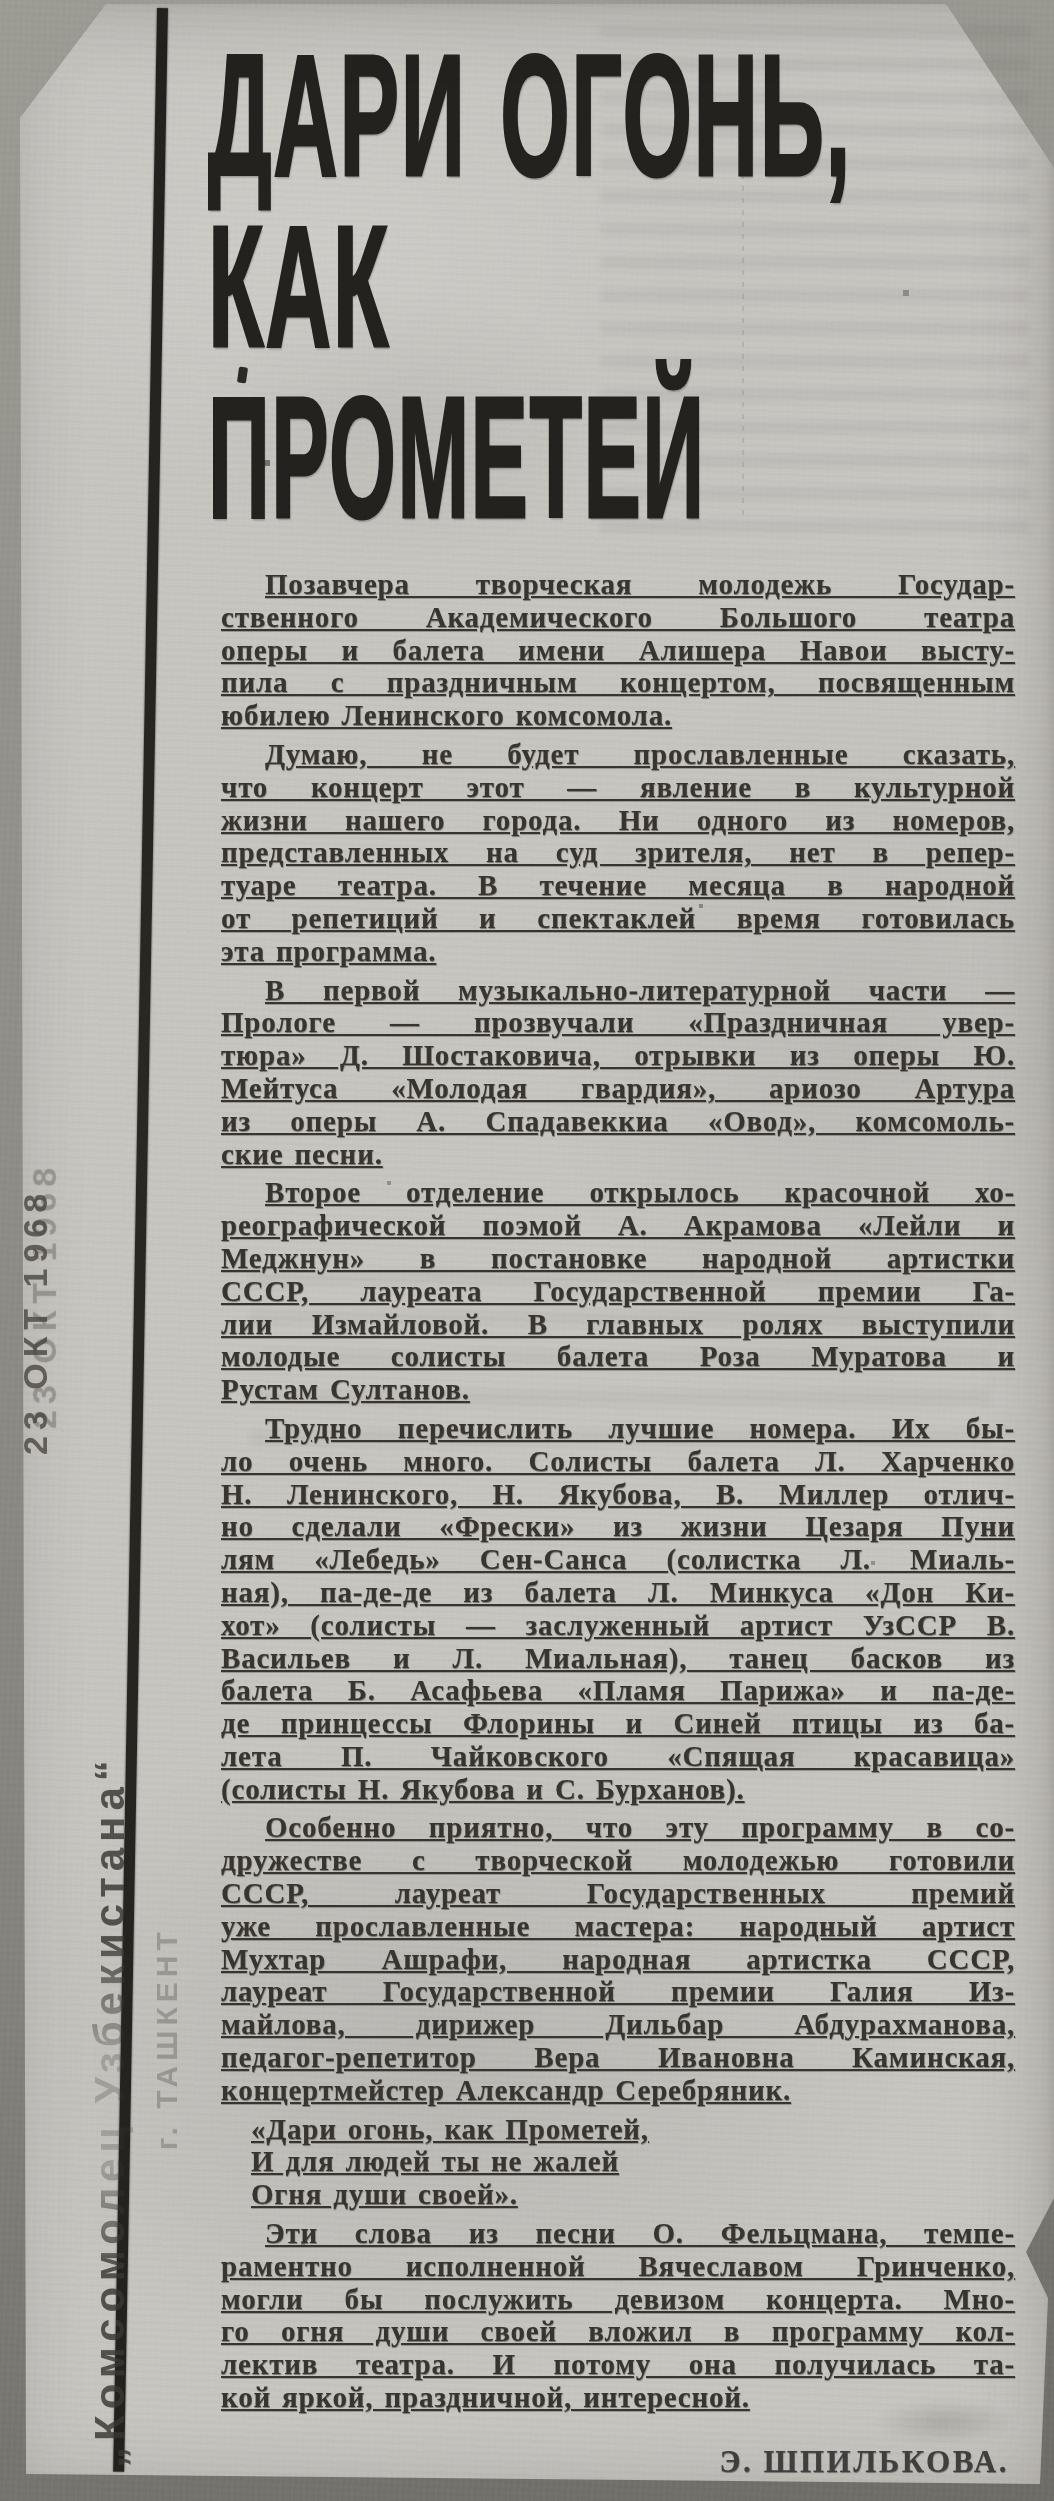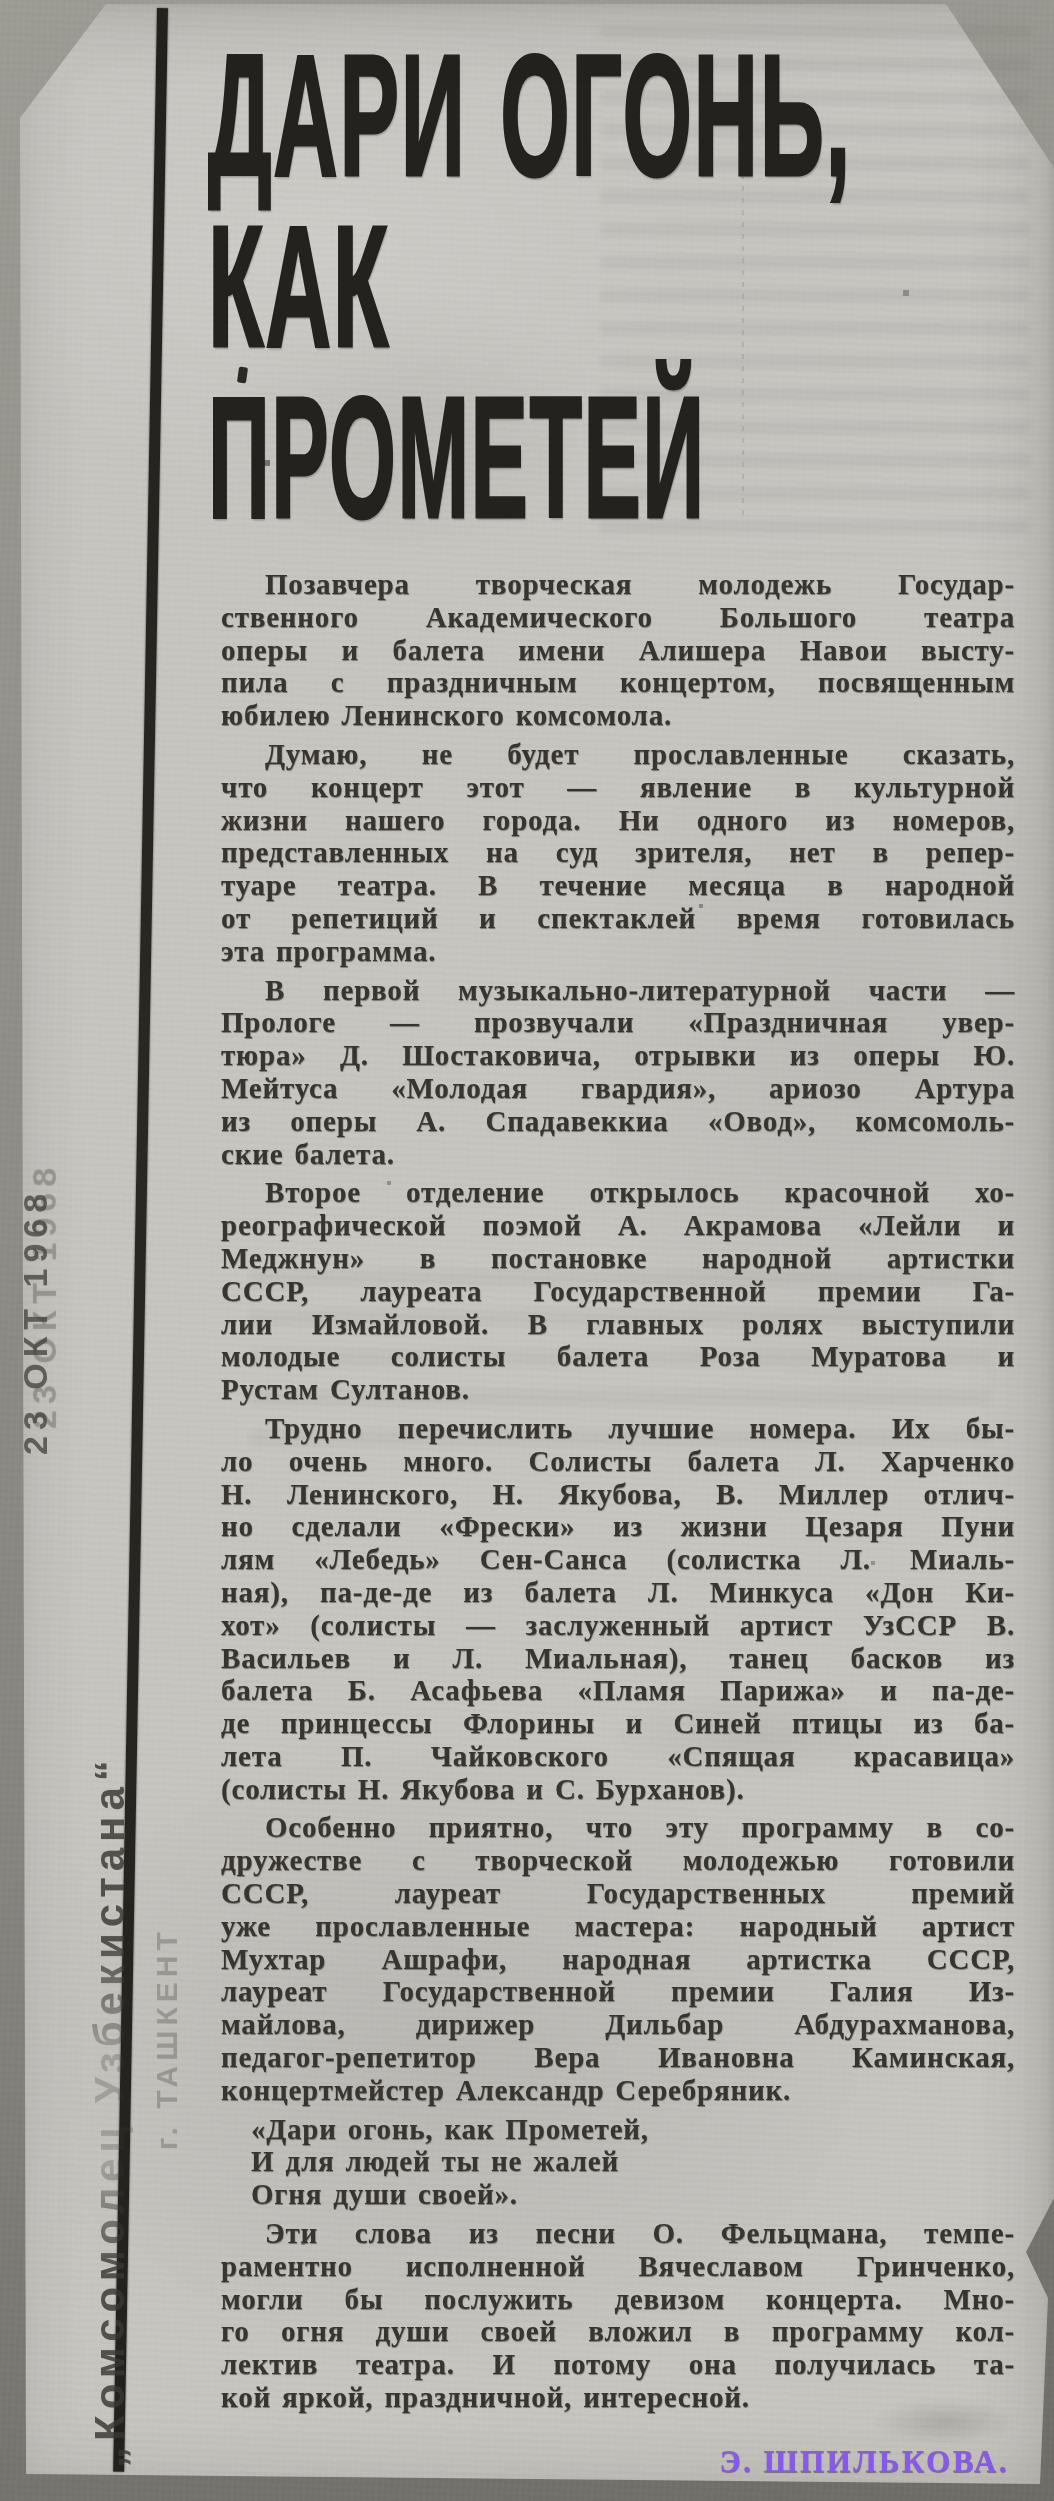"Позавчера творческая молодежь Государ-" .jl { text-decoration: none -> underline }
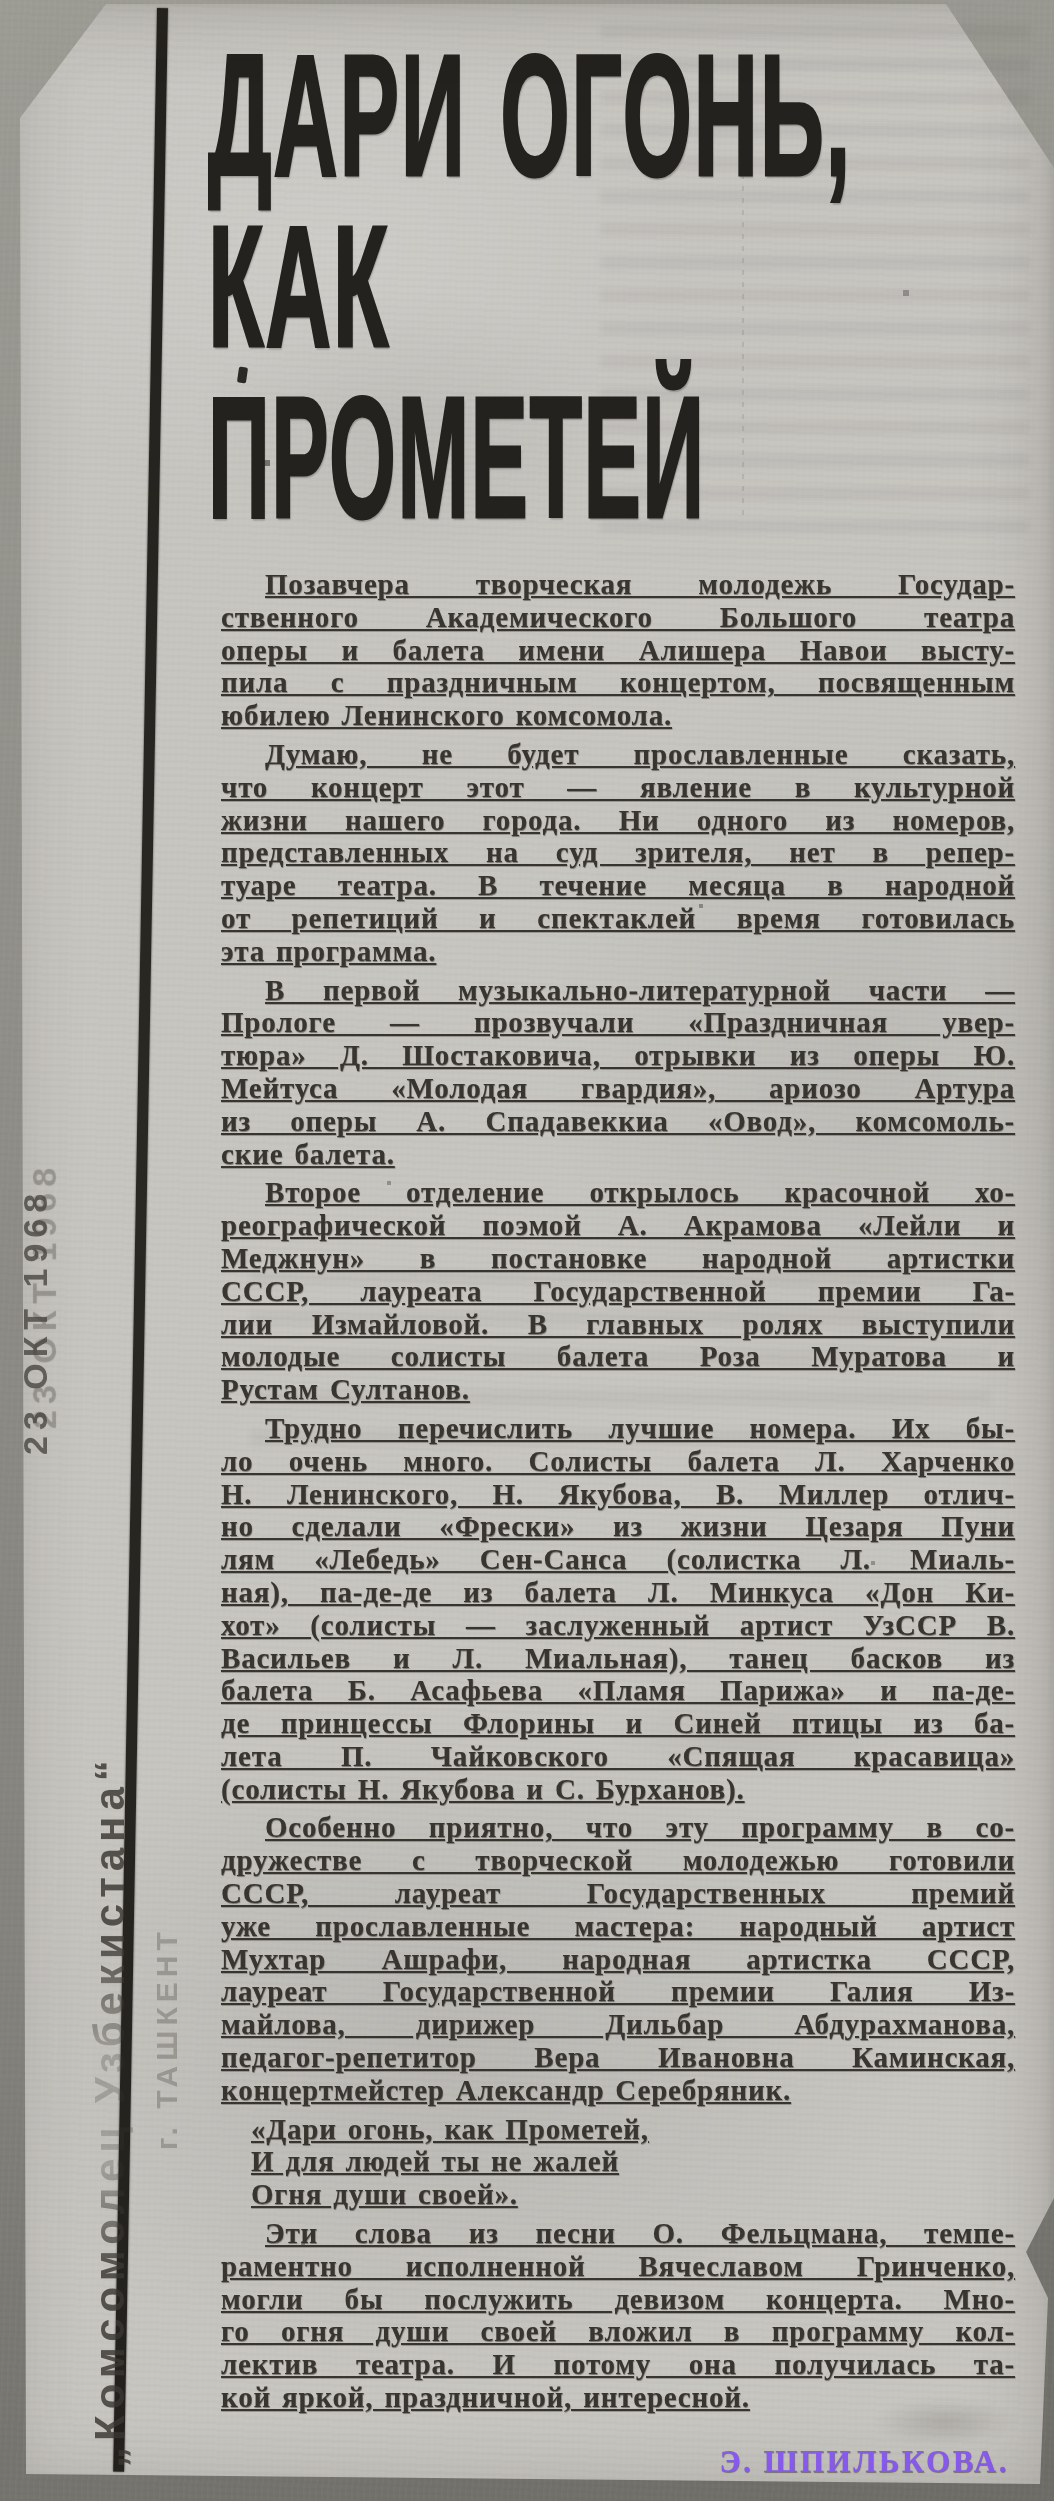"ские балета." span.jl { text: балета -> песни }
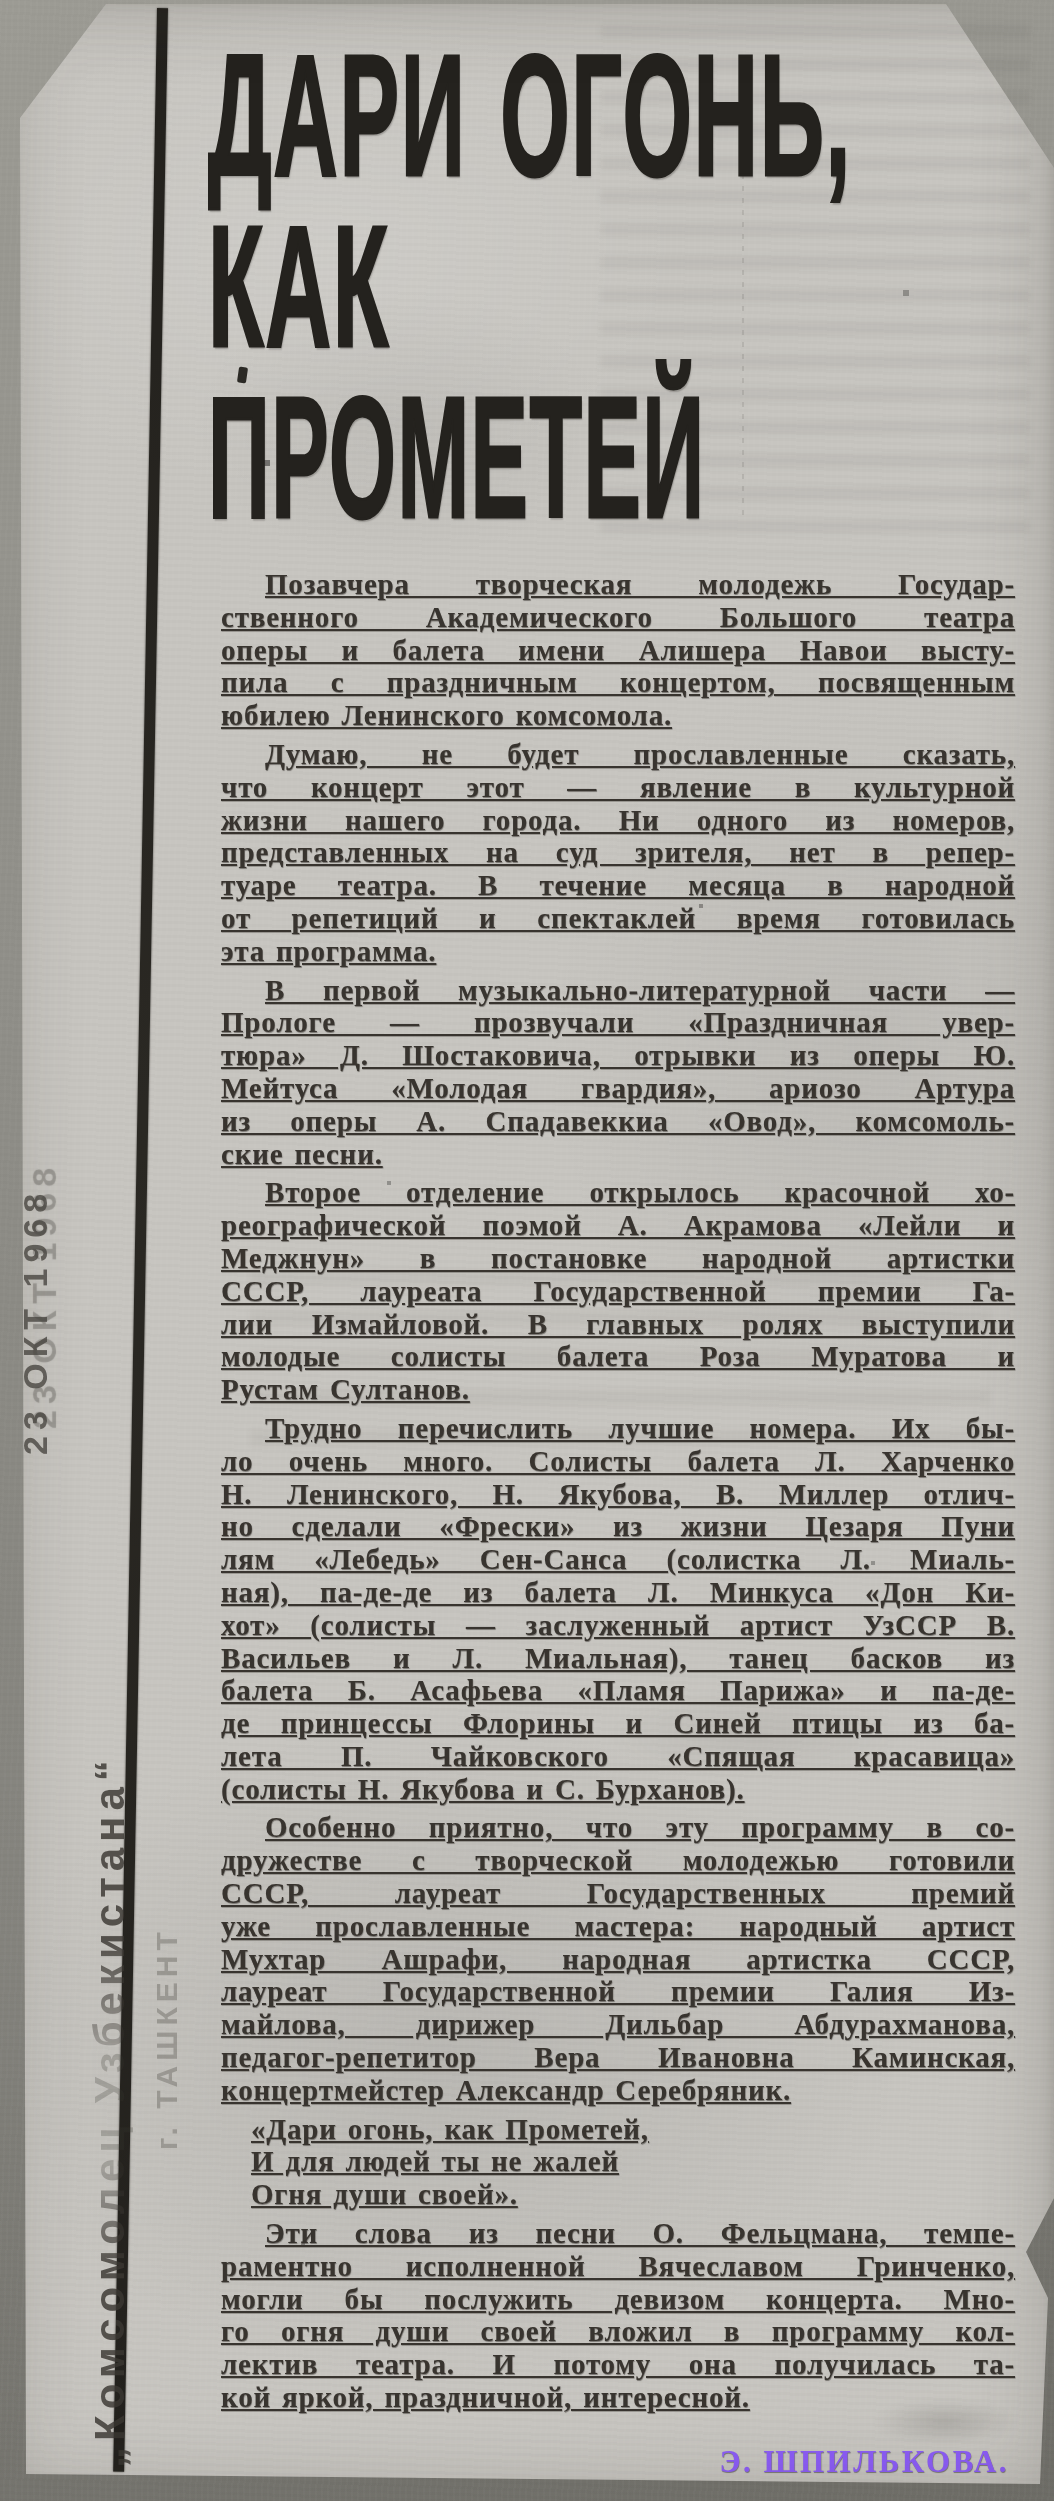"Э. ШПИЛЬКОВА." .signature { color: #8b5cf6 -> #404040 }
